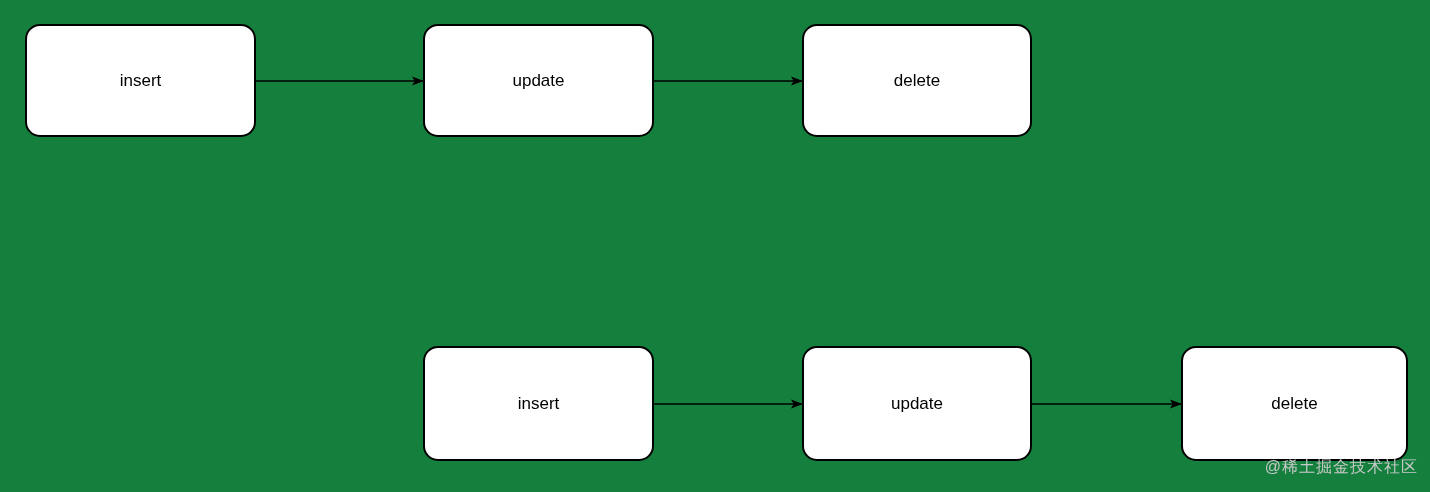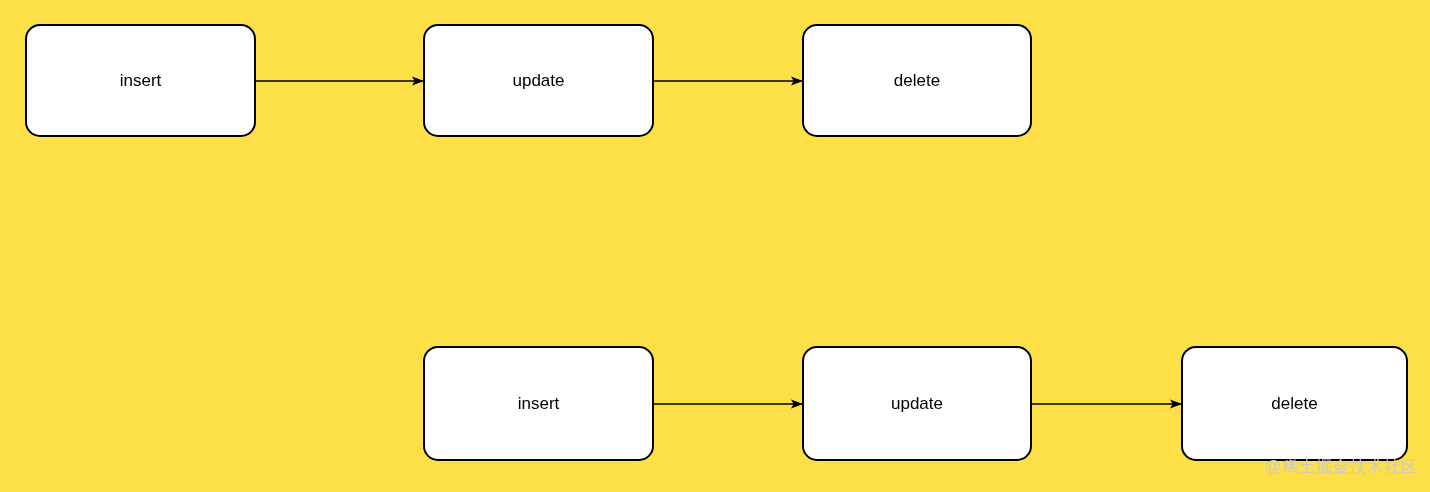"insert" #canvas { background: #fde047 -> #15803d }
